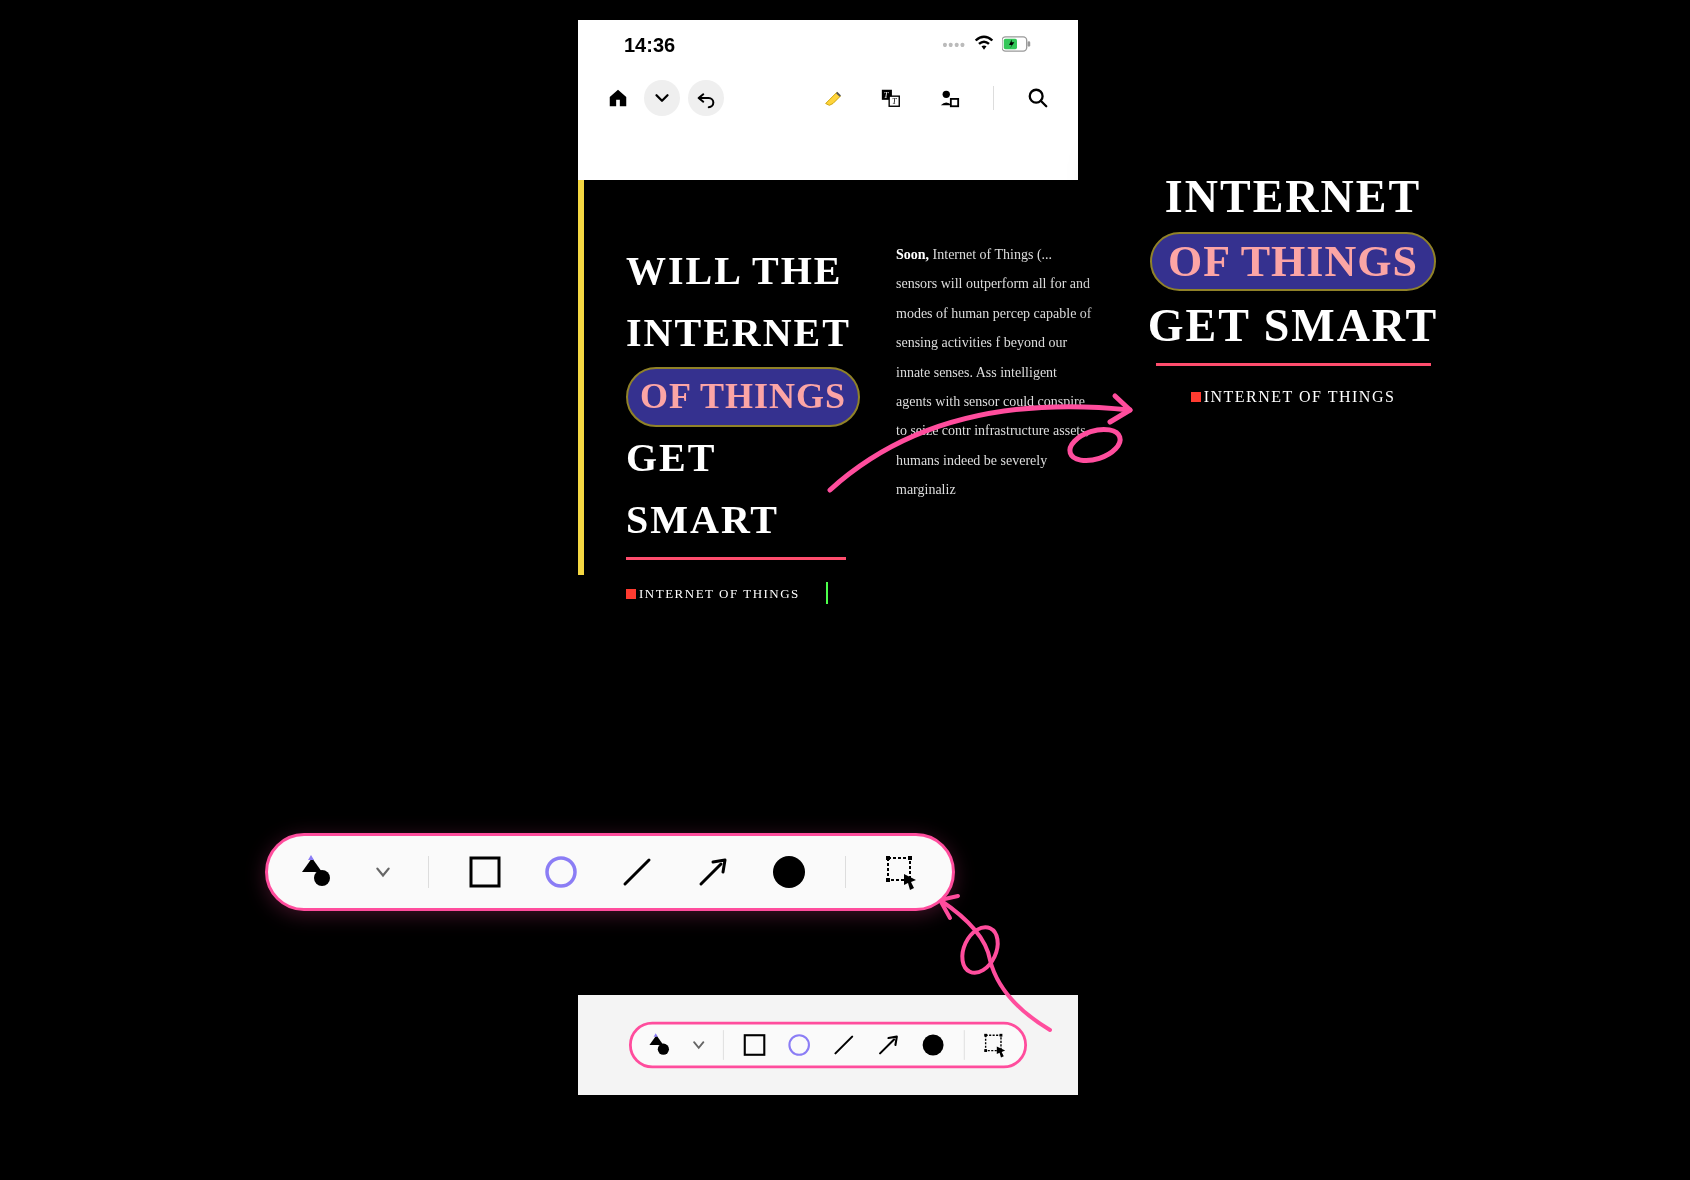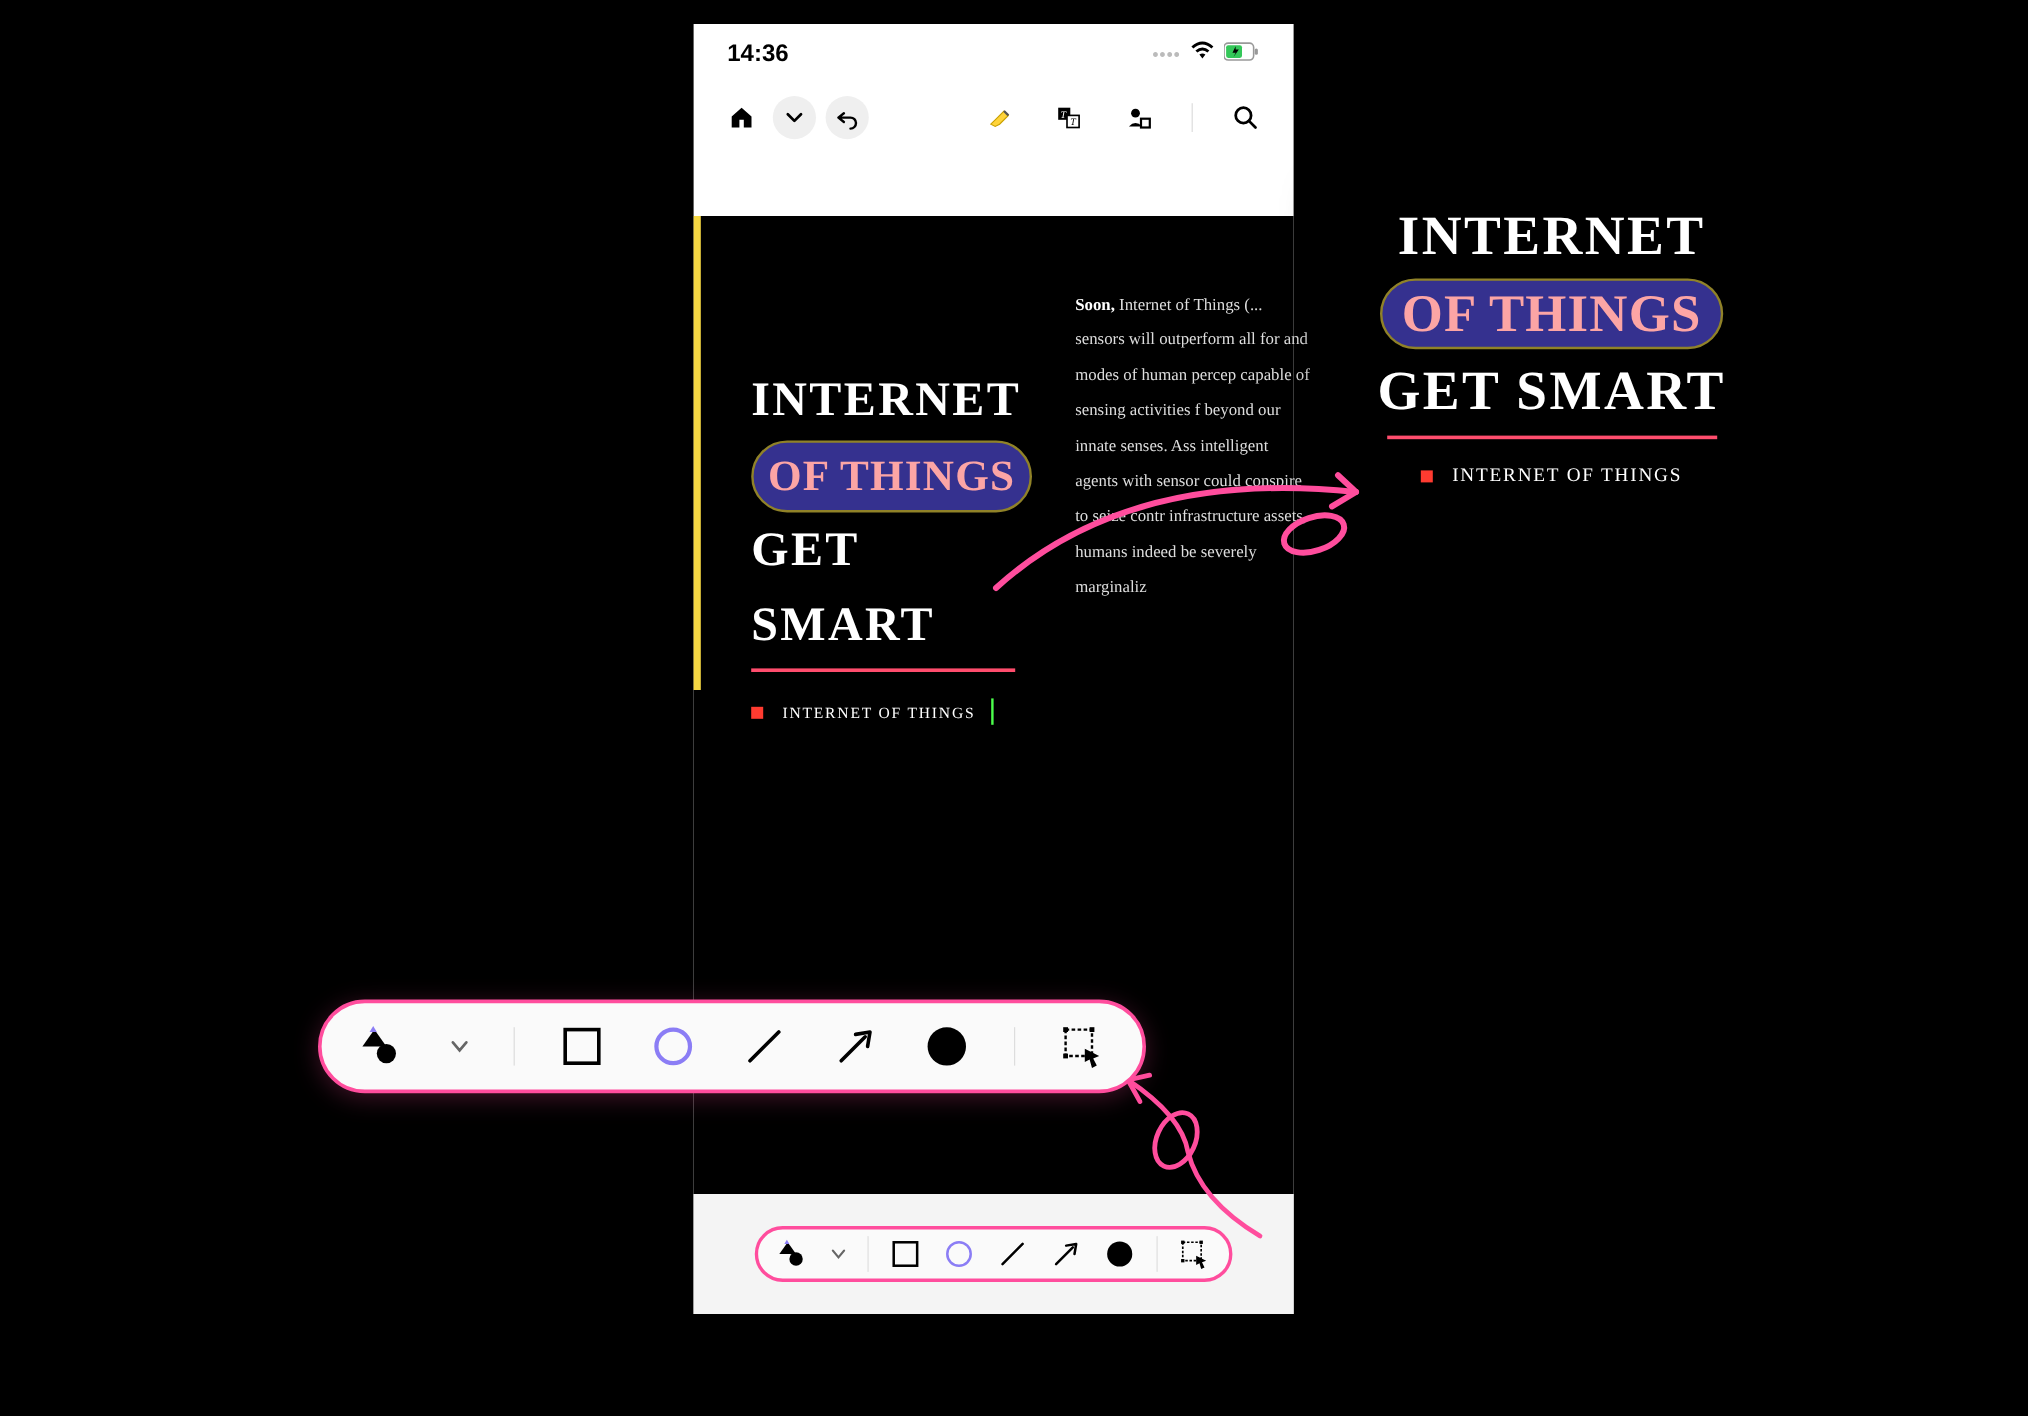"14:36" .status-bar { padding: 0 28px -> 0 46px }
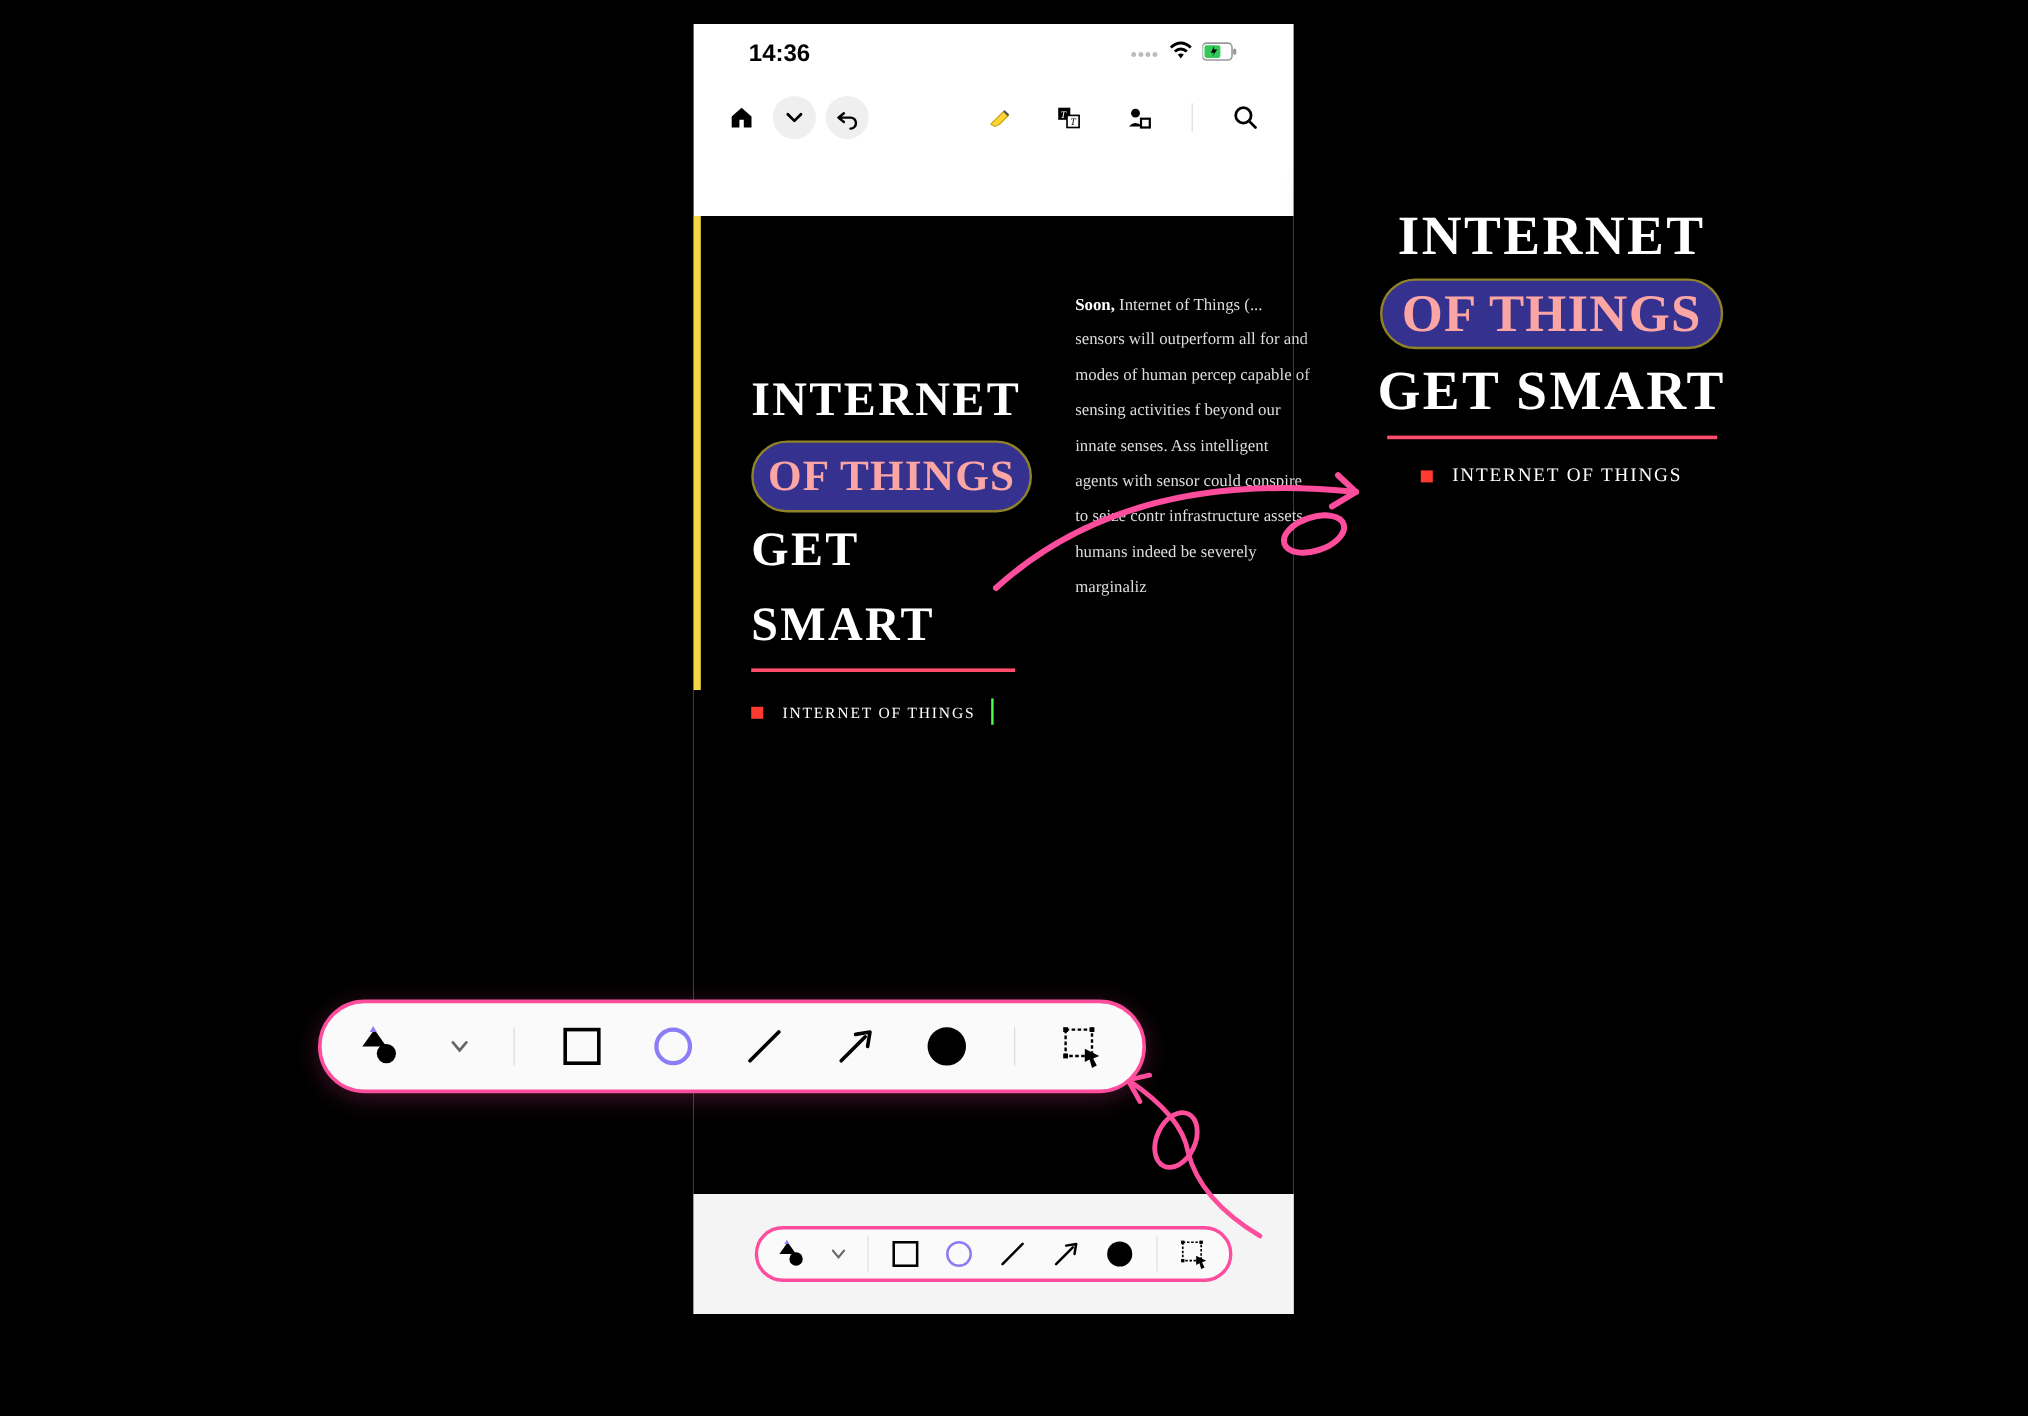"WILL THE" span { html: none -> <span>WILL THE</span> }
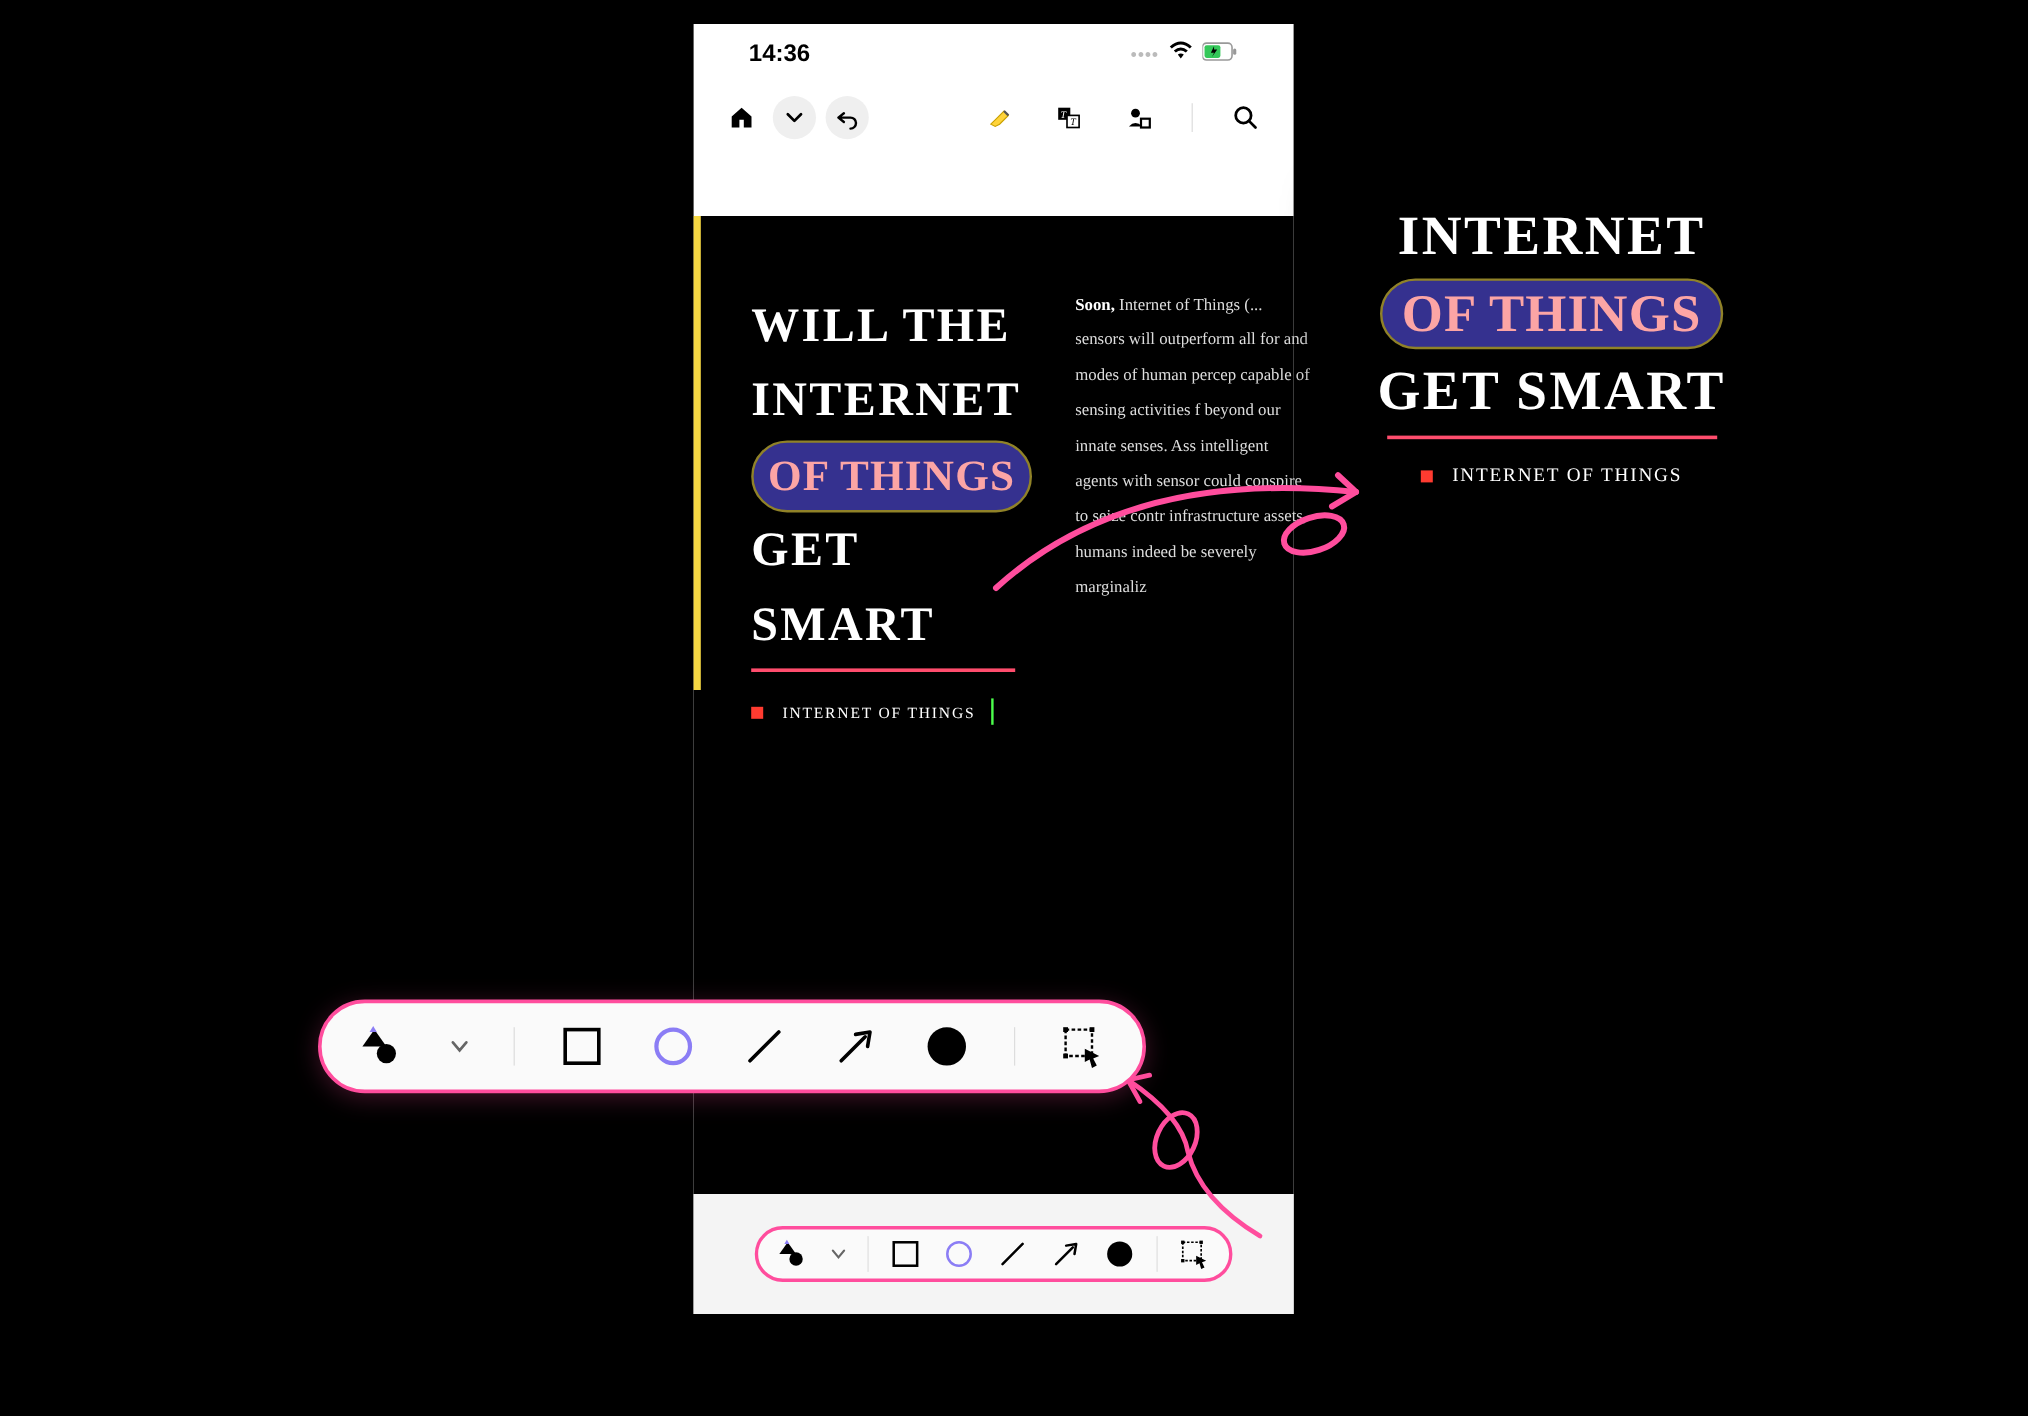"INTERNET OF THINGS" .cat-row { gap: 16px -> 3px }
